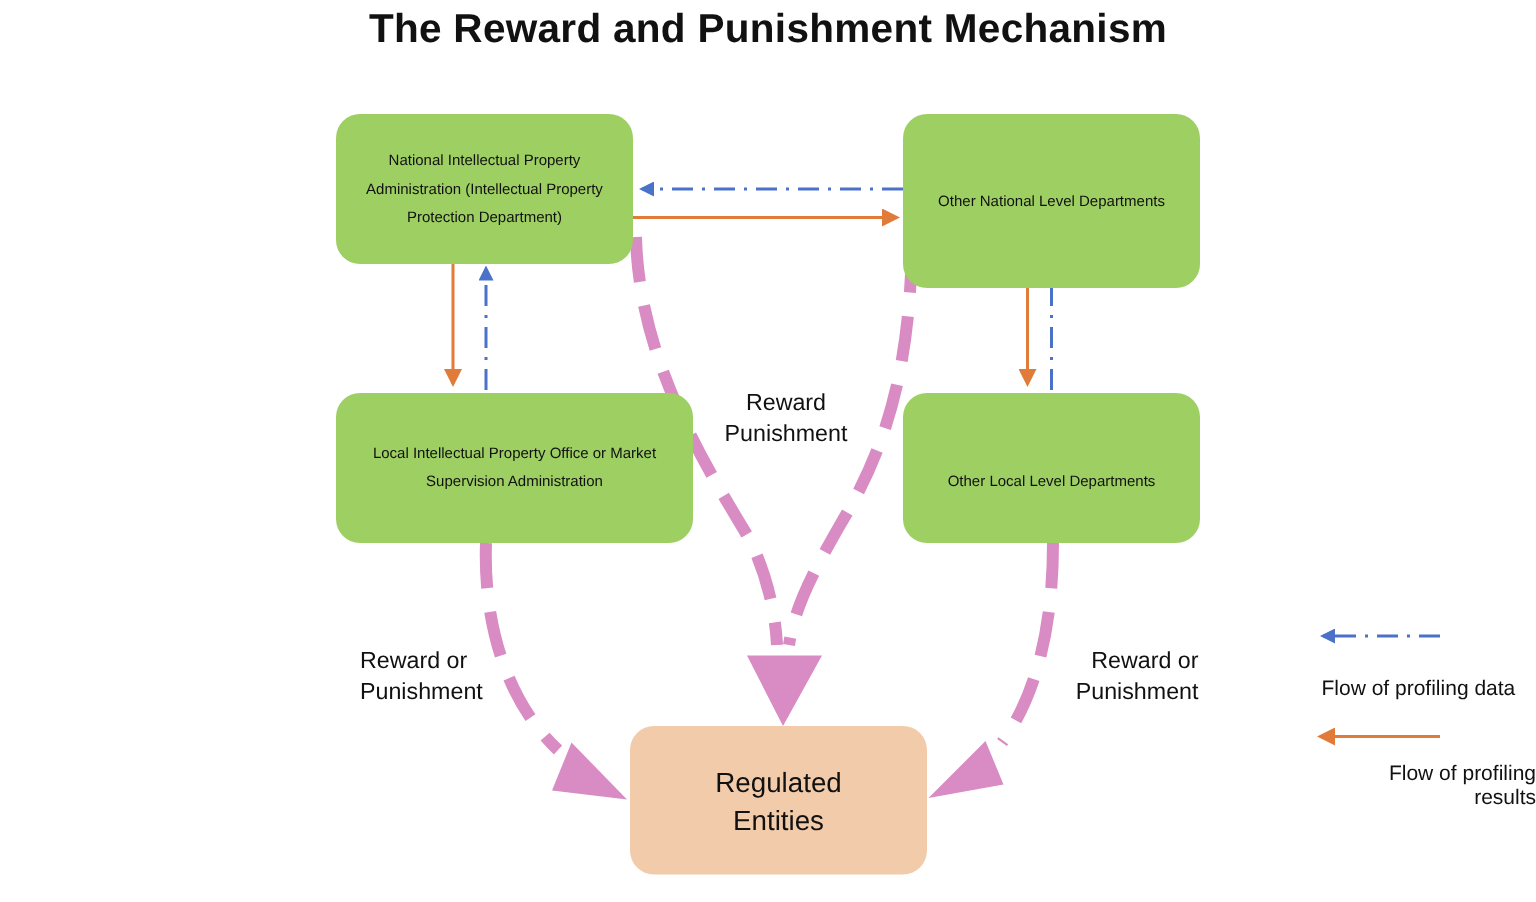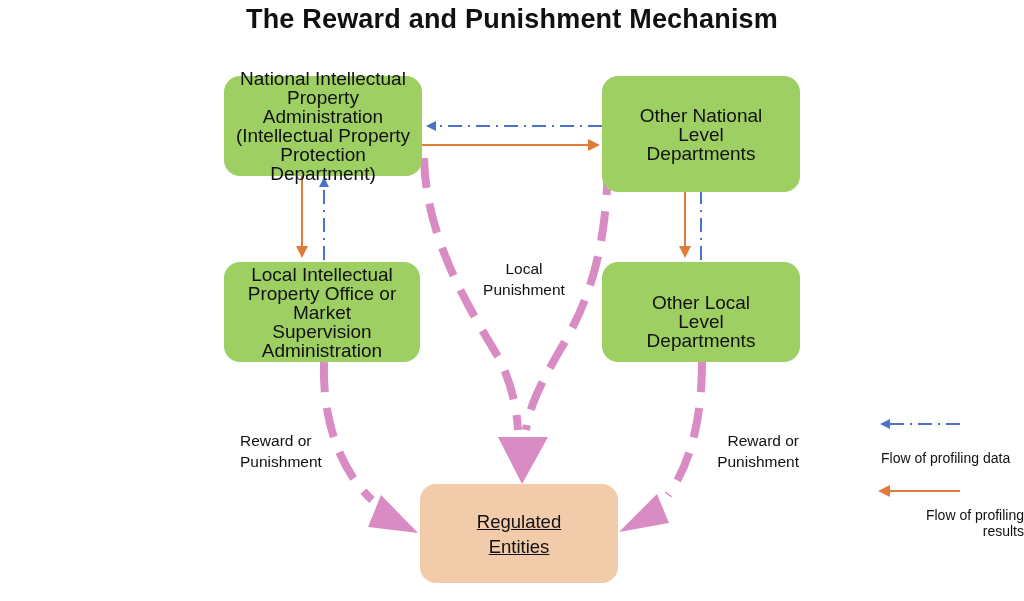"National Intellectual Property" .node { font-size: 19px -> 10px }
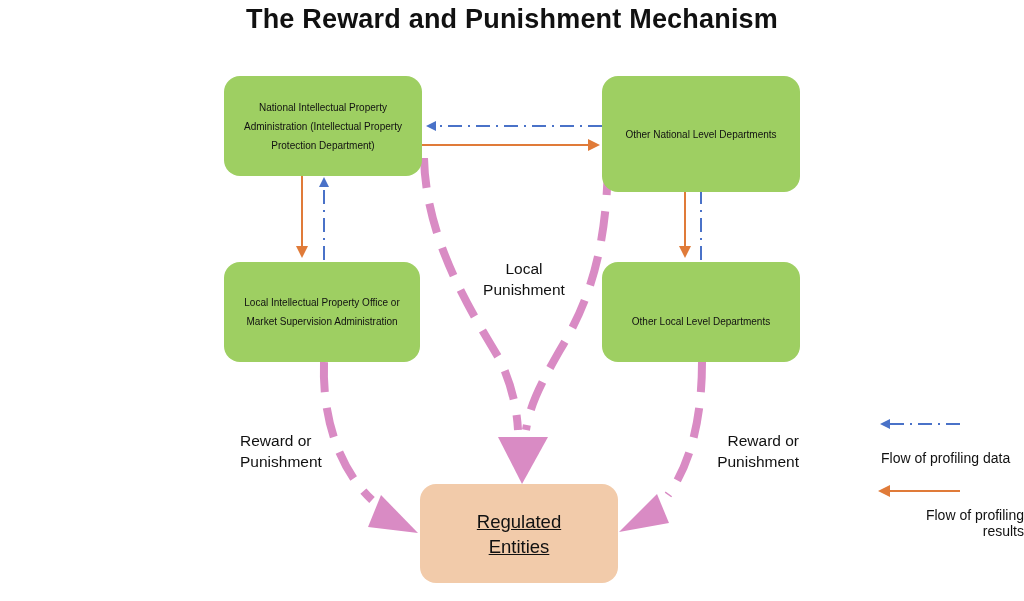"Local" div { text: Local -> Reward }
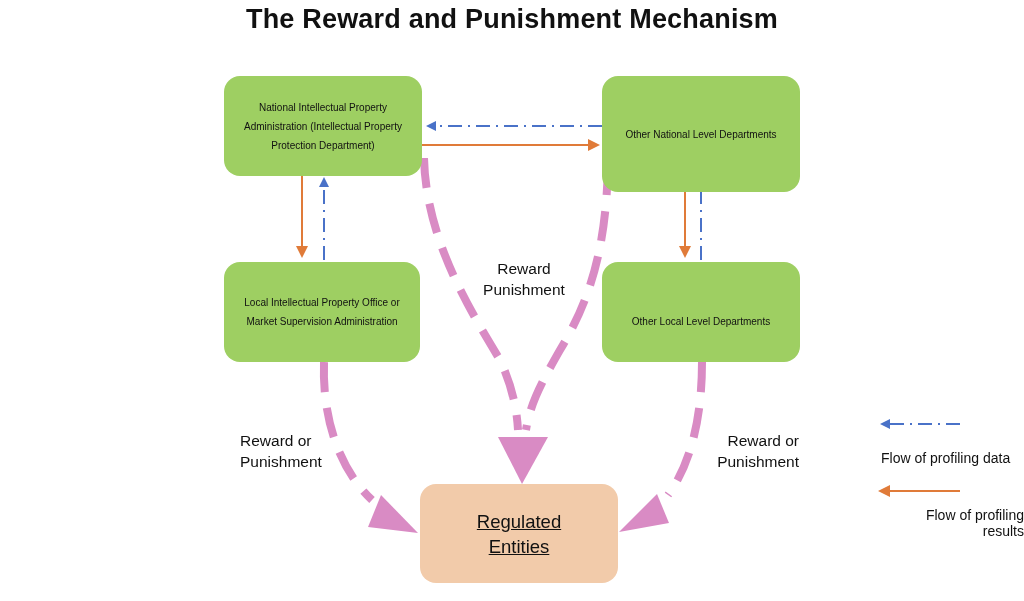"Local Intellectual Property Office or" div.node { width: 196px -> 238px }
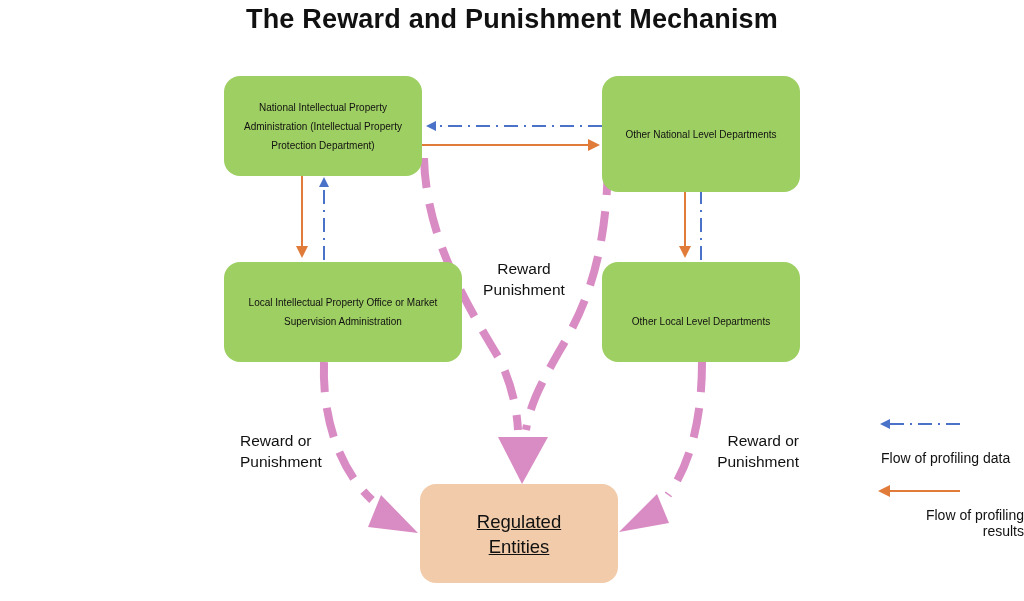"Regulated Entities" span { text-decoration: underline -> none }
